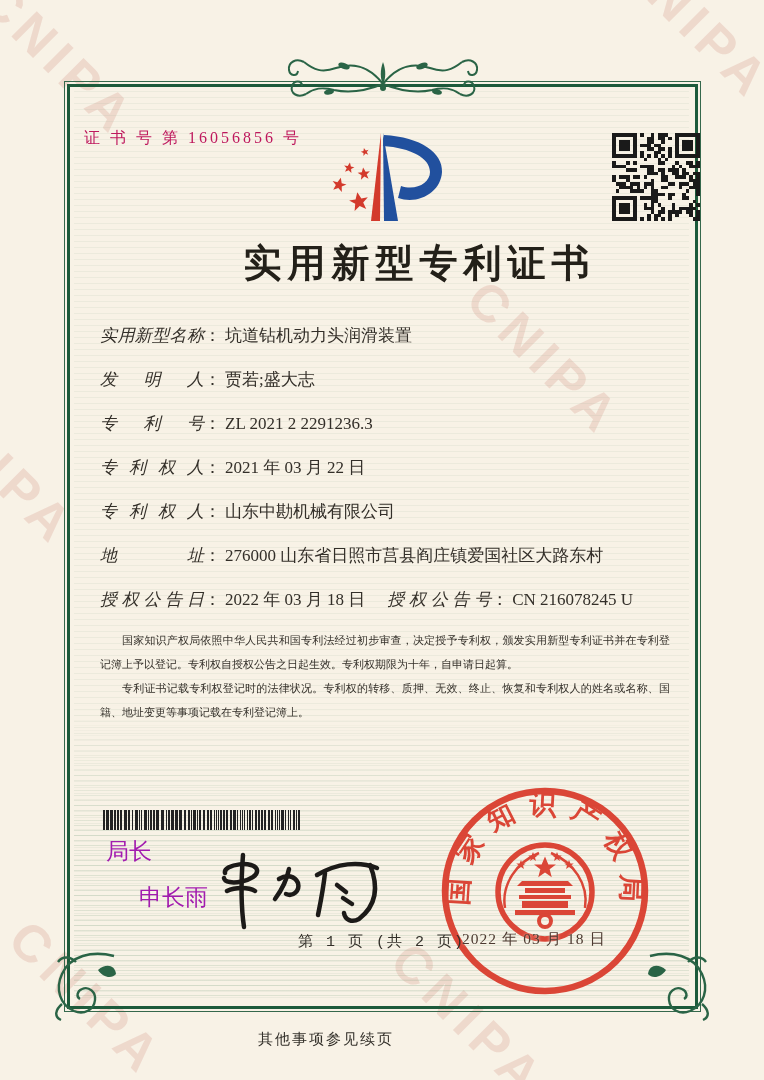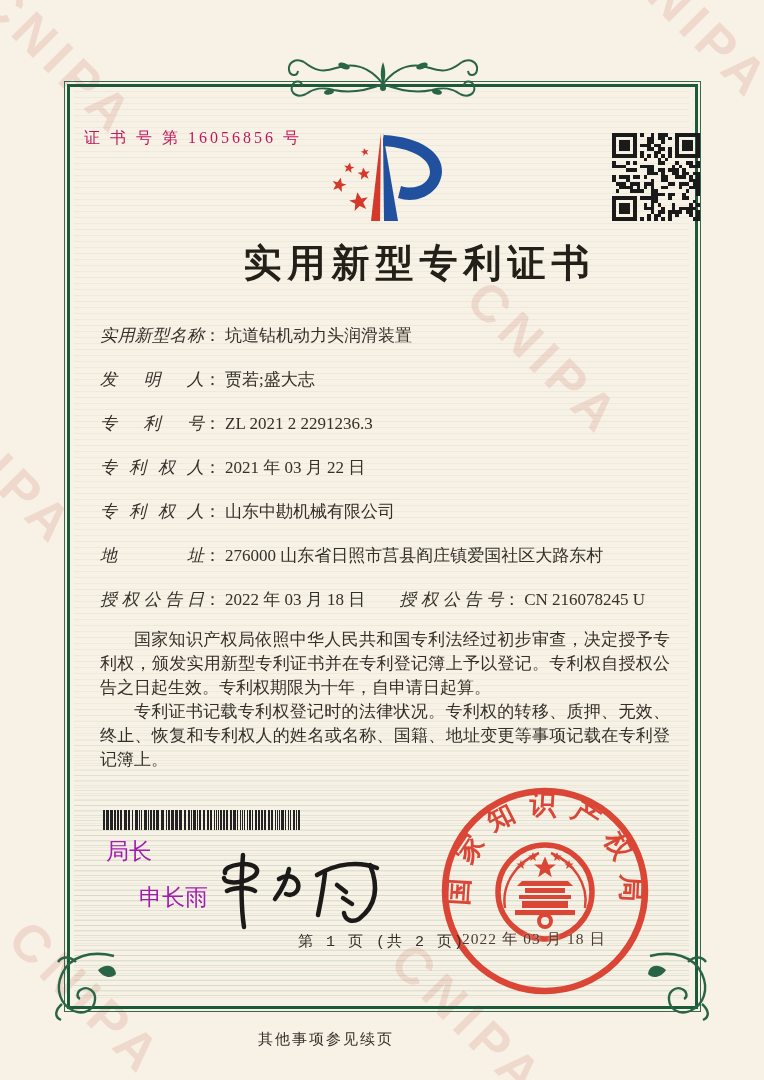"授权公告号" .grant-label { margin-left: 34px -> 22px }
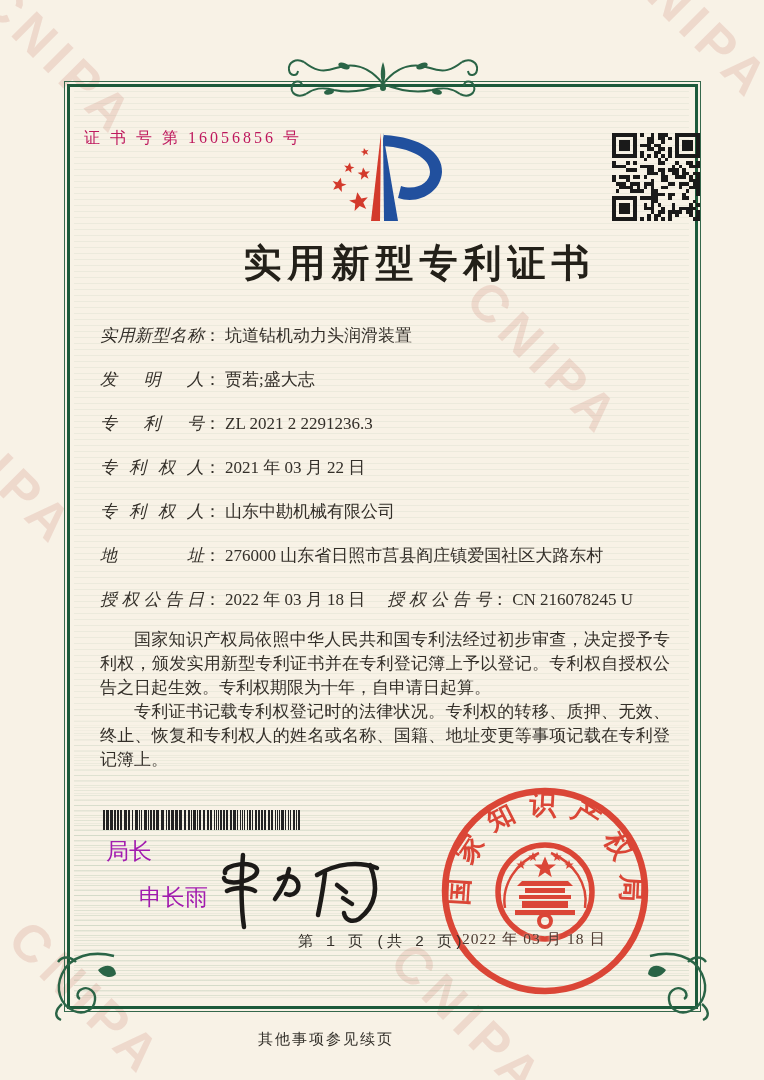"国家知识产权局依照中华人民共和国专利法经过初步审查，决定授予专利权，颁发实用新型" .paragraphs { font-size: 17px -> 11px }
